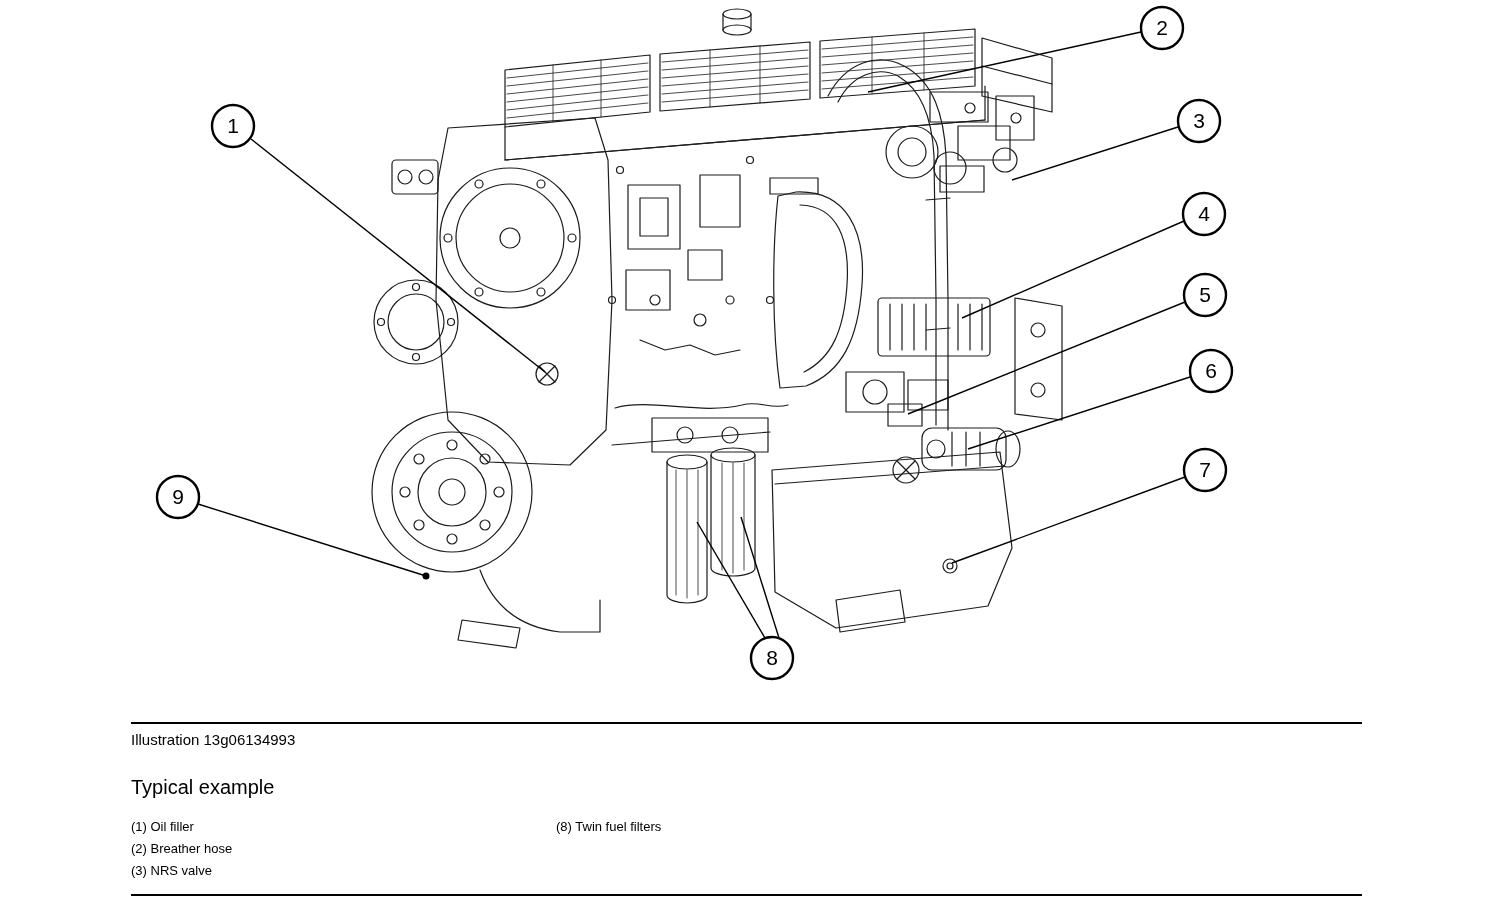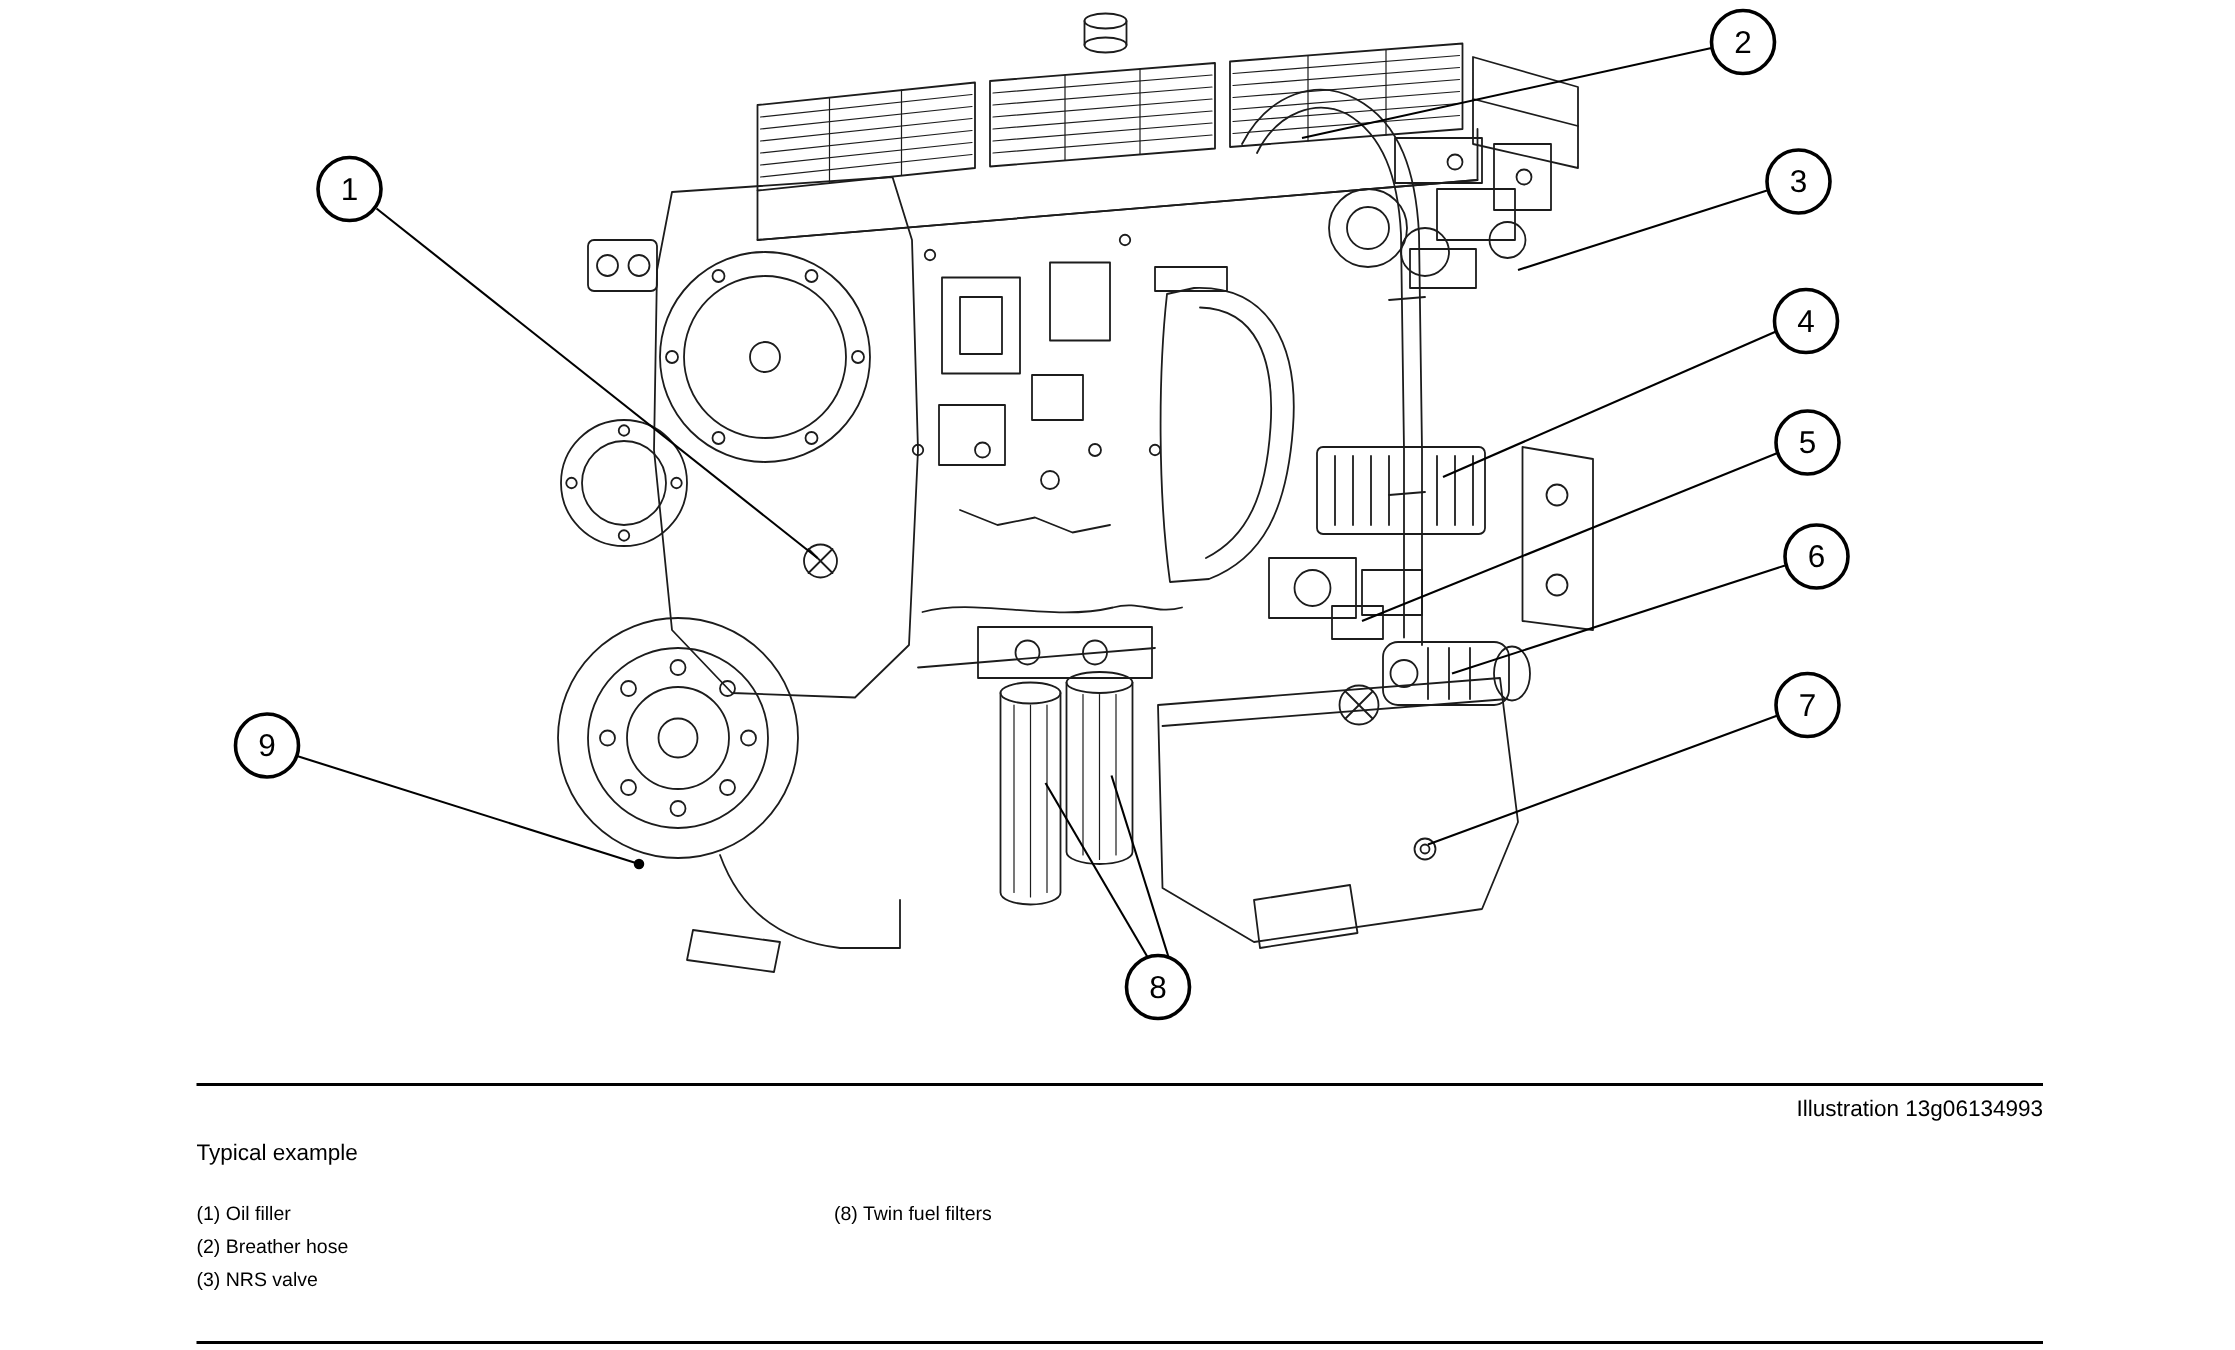"Illustration 13" .fig-head { justify-content: flex-end -> flex-start }
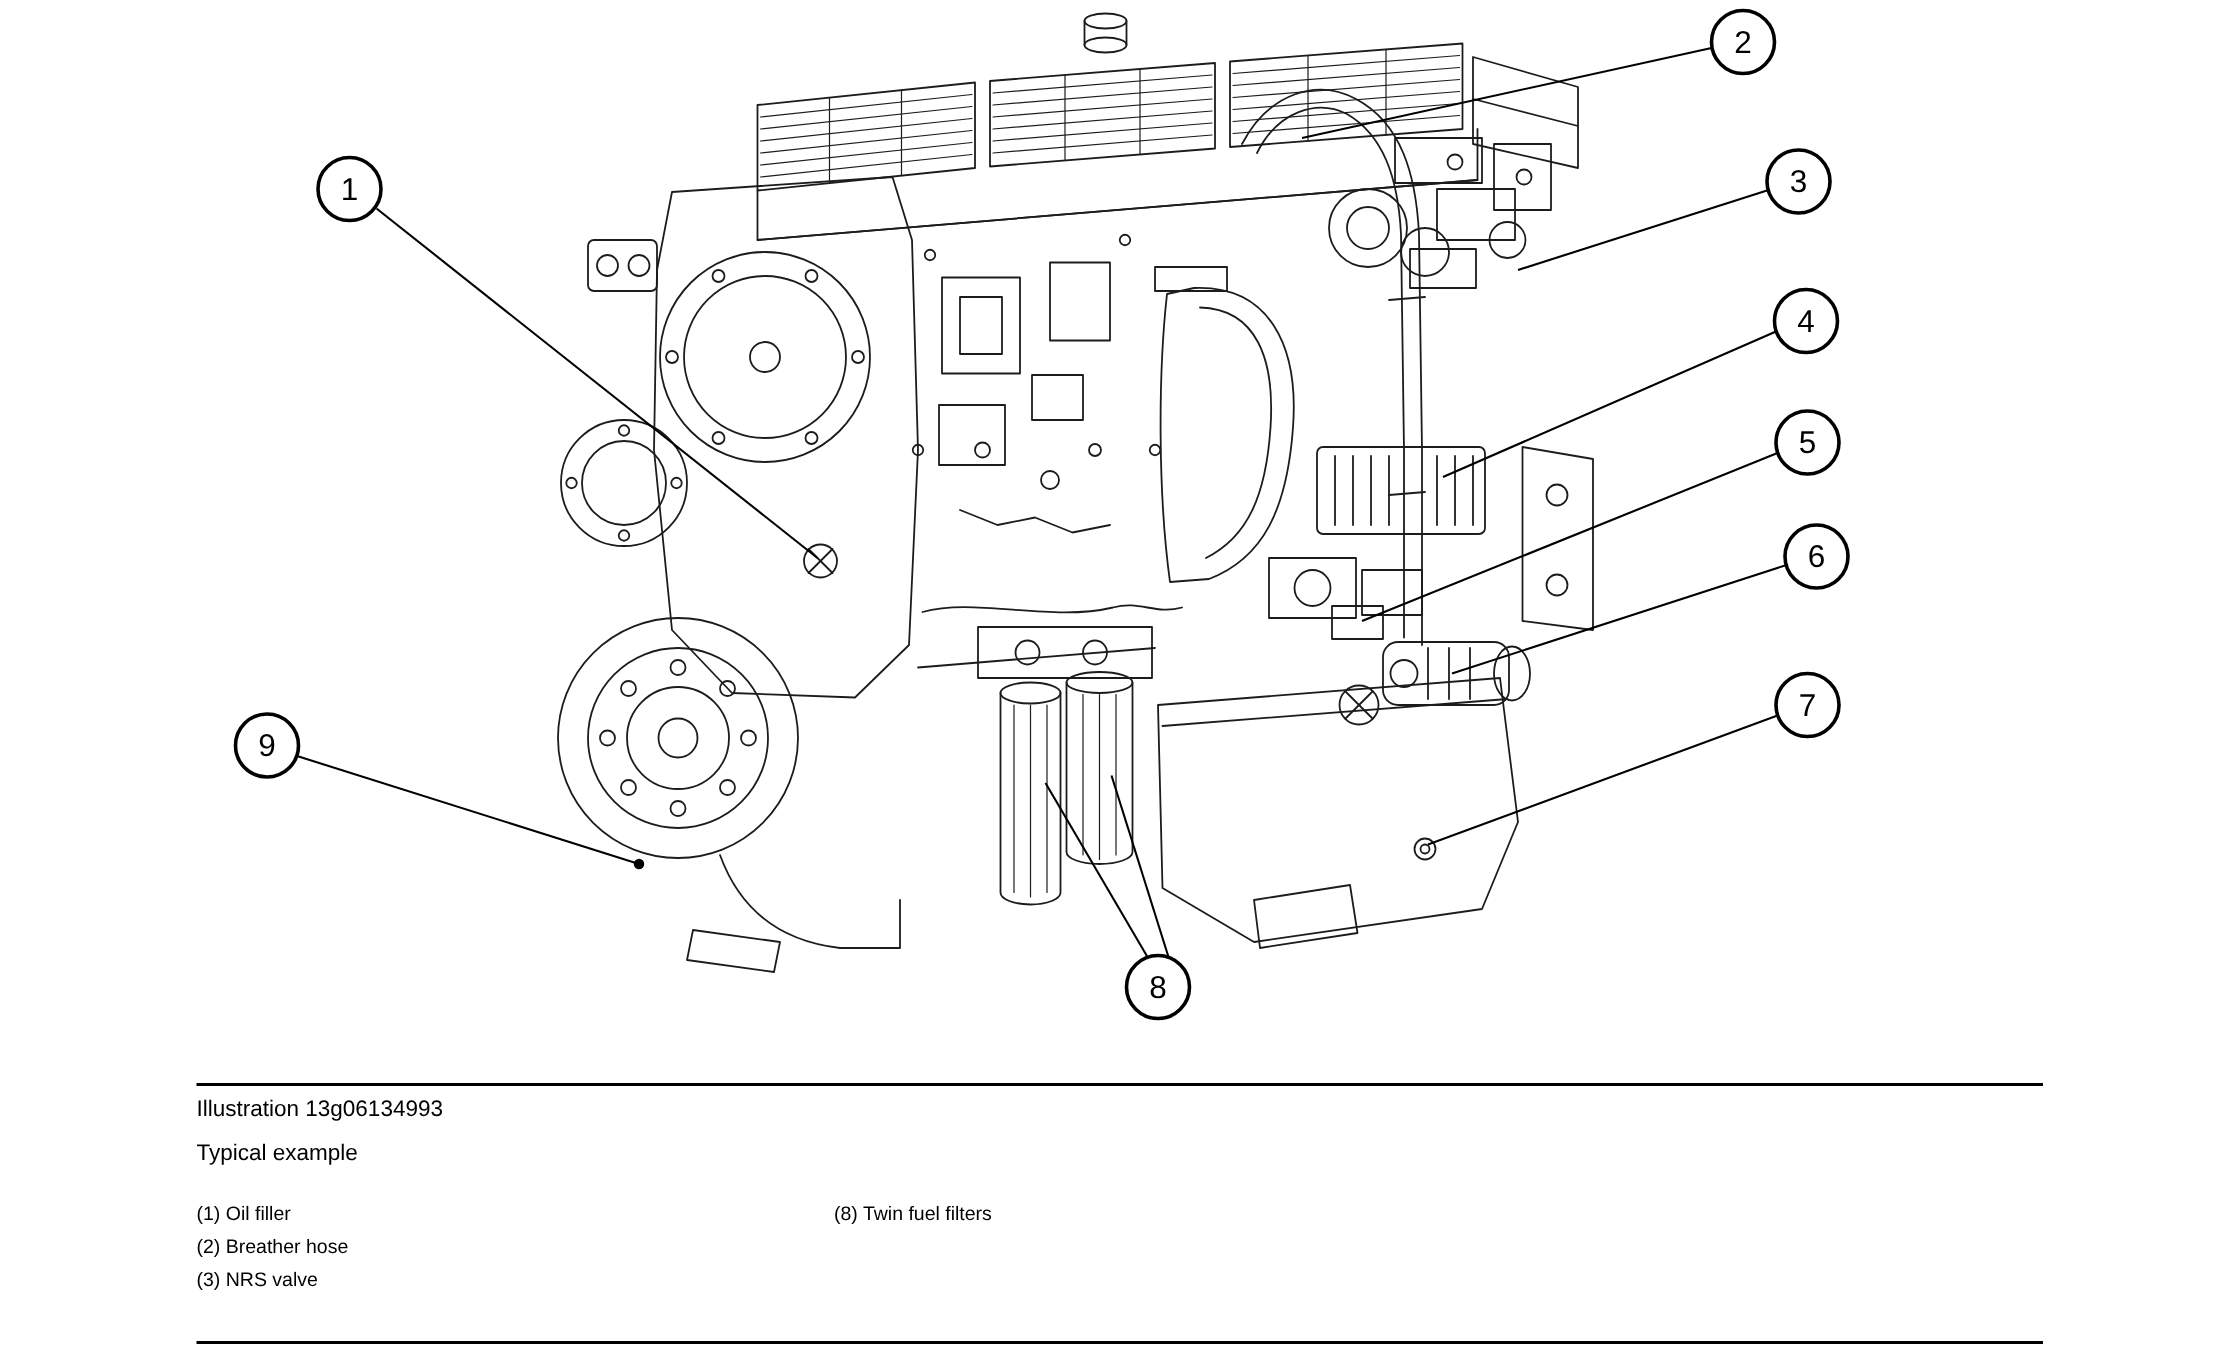"Typical example" .fig-caption { font-size: 15px -> 20px; margin-top: 8px -> 26px }
